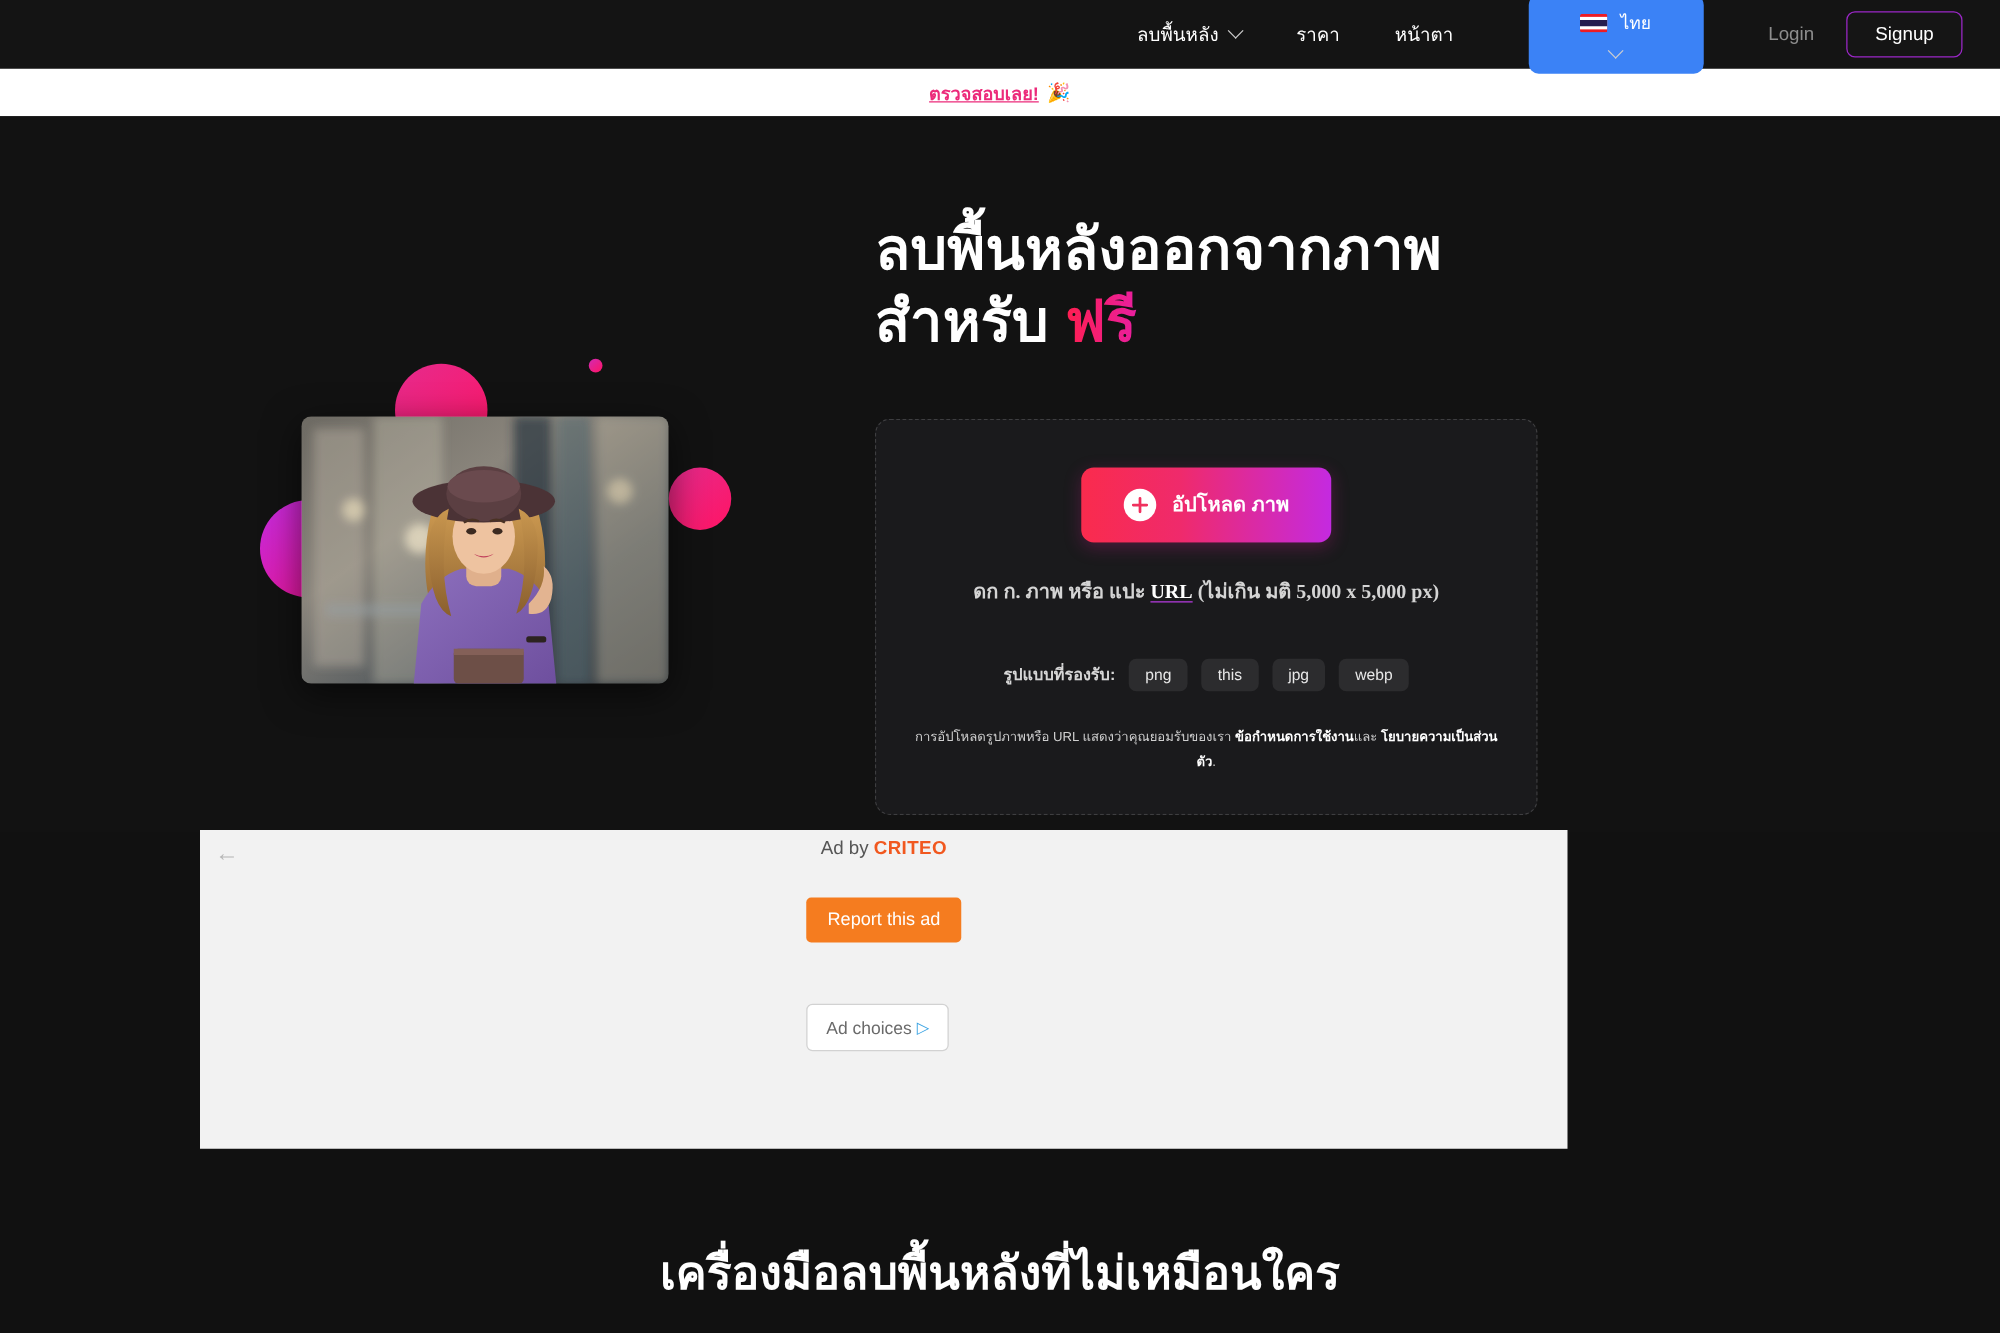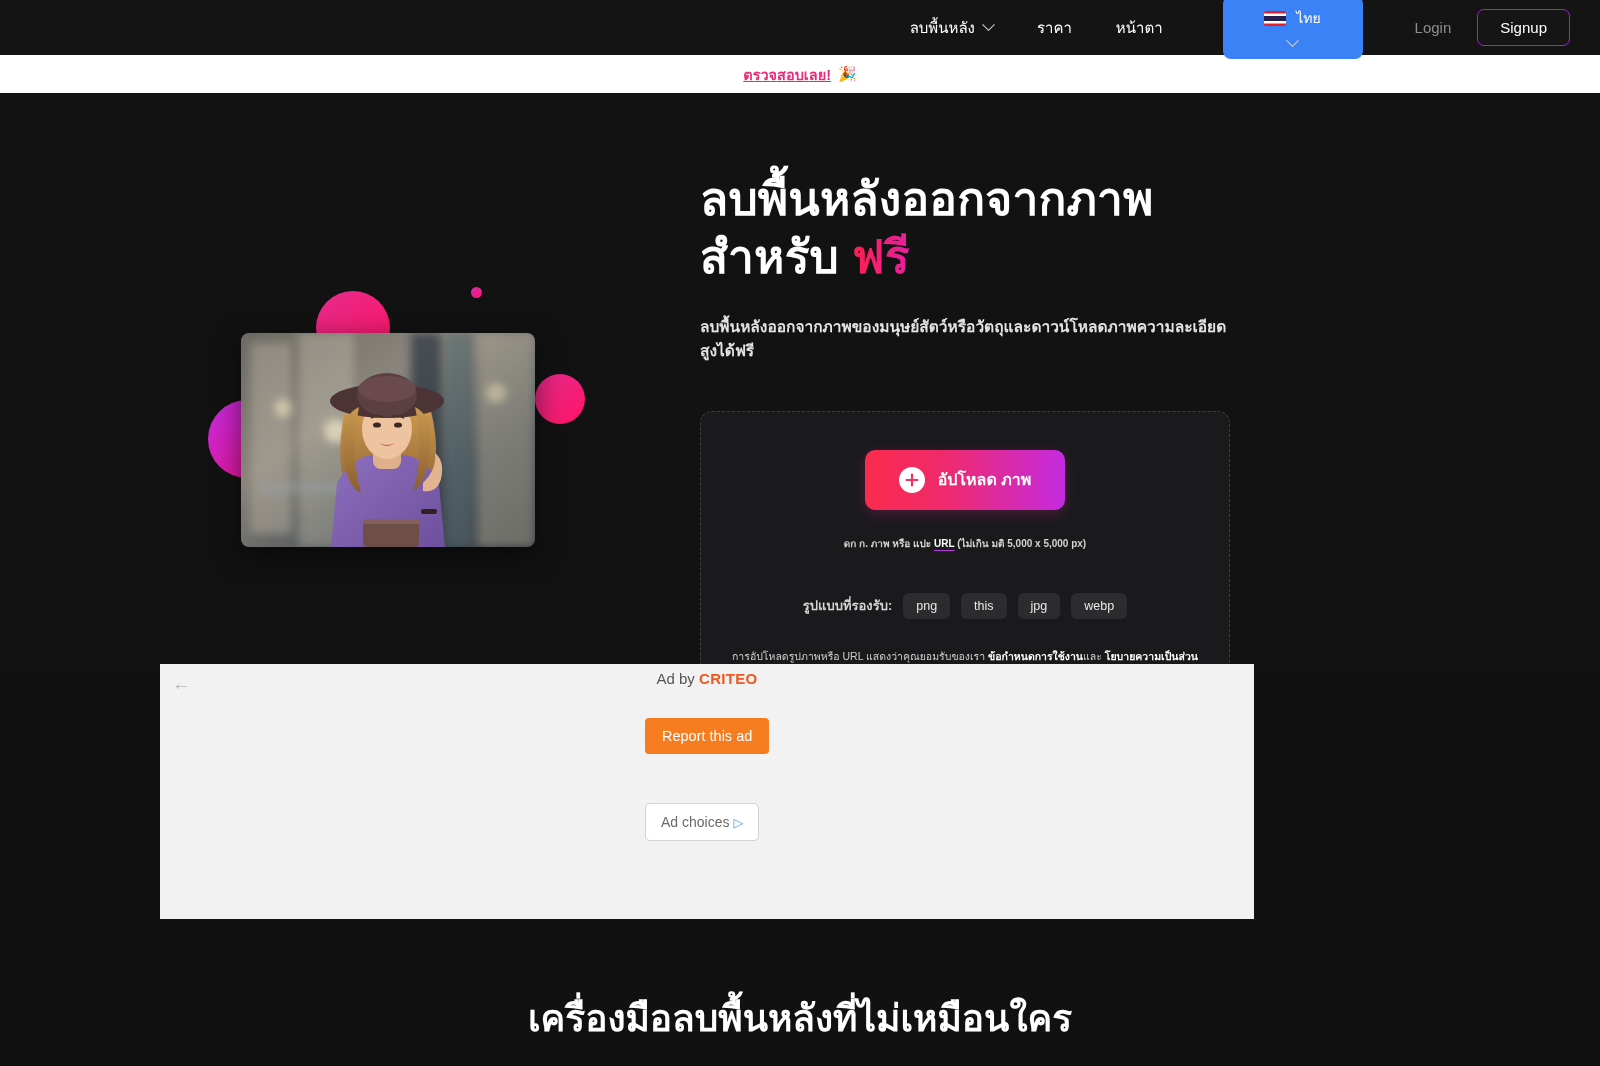"ลบพื้นหลังออกจากภาพของมนุษย์สัตว์หรือวัต" p.hero-sub { html: <p>ลบพื้นหลังออกจากภาพของมนุษย์สัตว์หรือวัตถุและดาวน์โหลดภาพความละเอียดสูงได้ฟรี</p> -> none }
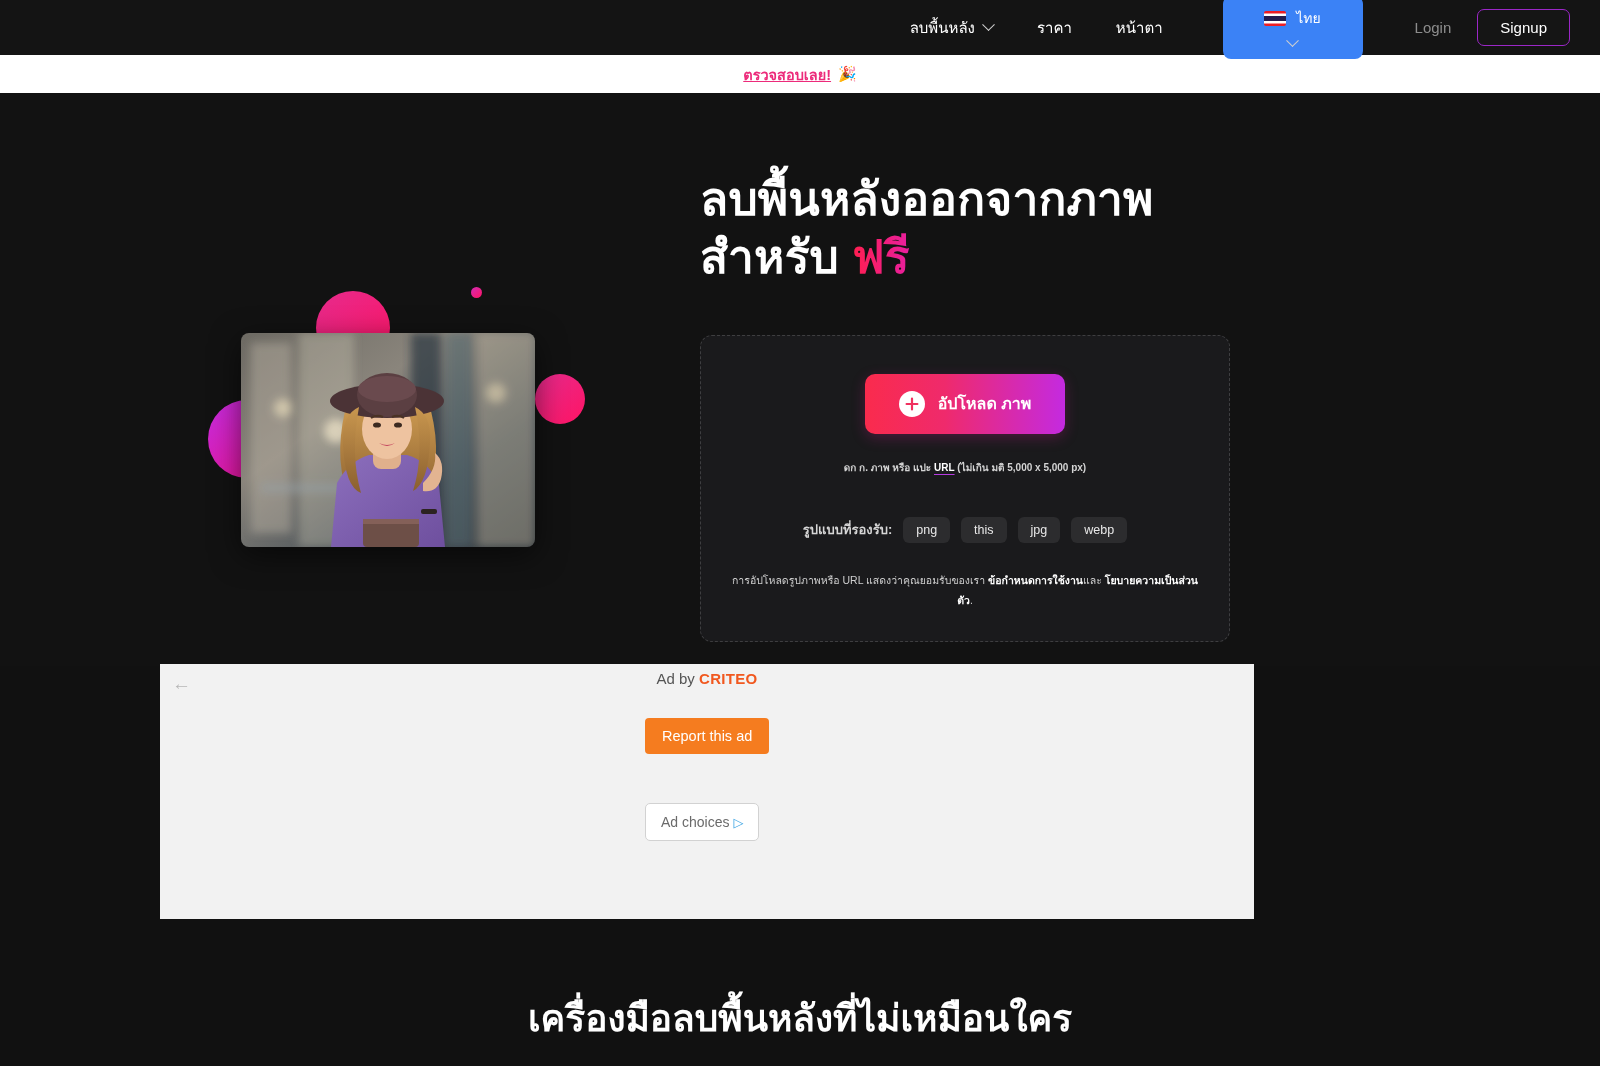"ดก ก. ภาพ หรือ แปะ" .drop-line { font-family: none -> Liberation Serif, serif; font-size: 10px -> 16px }
